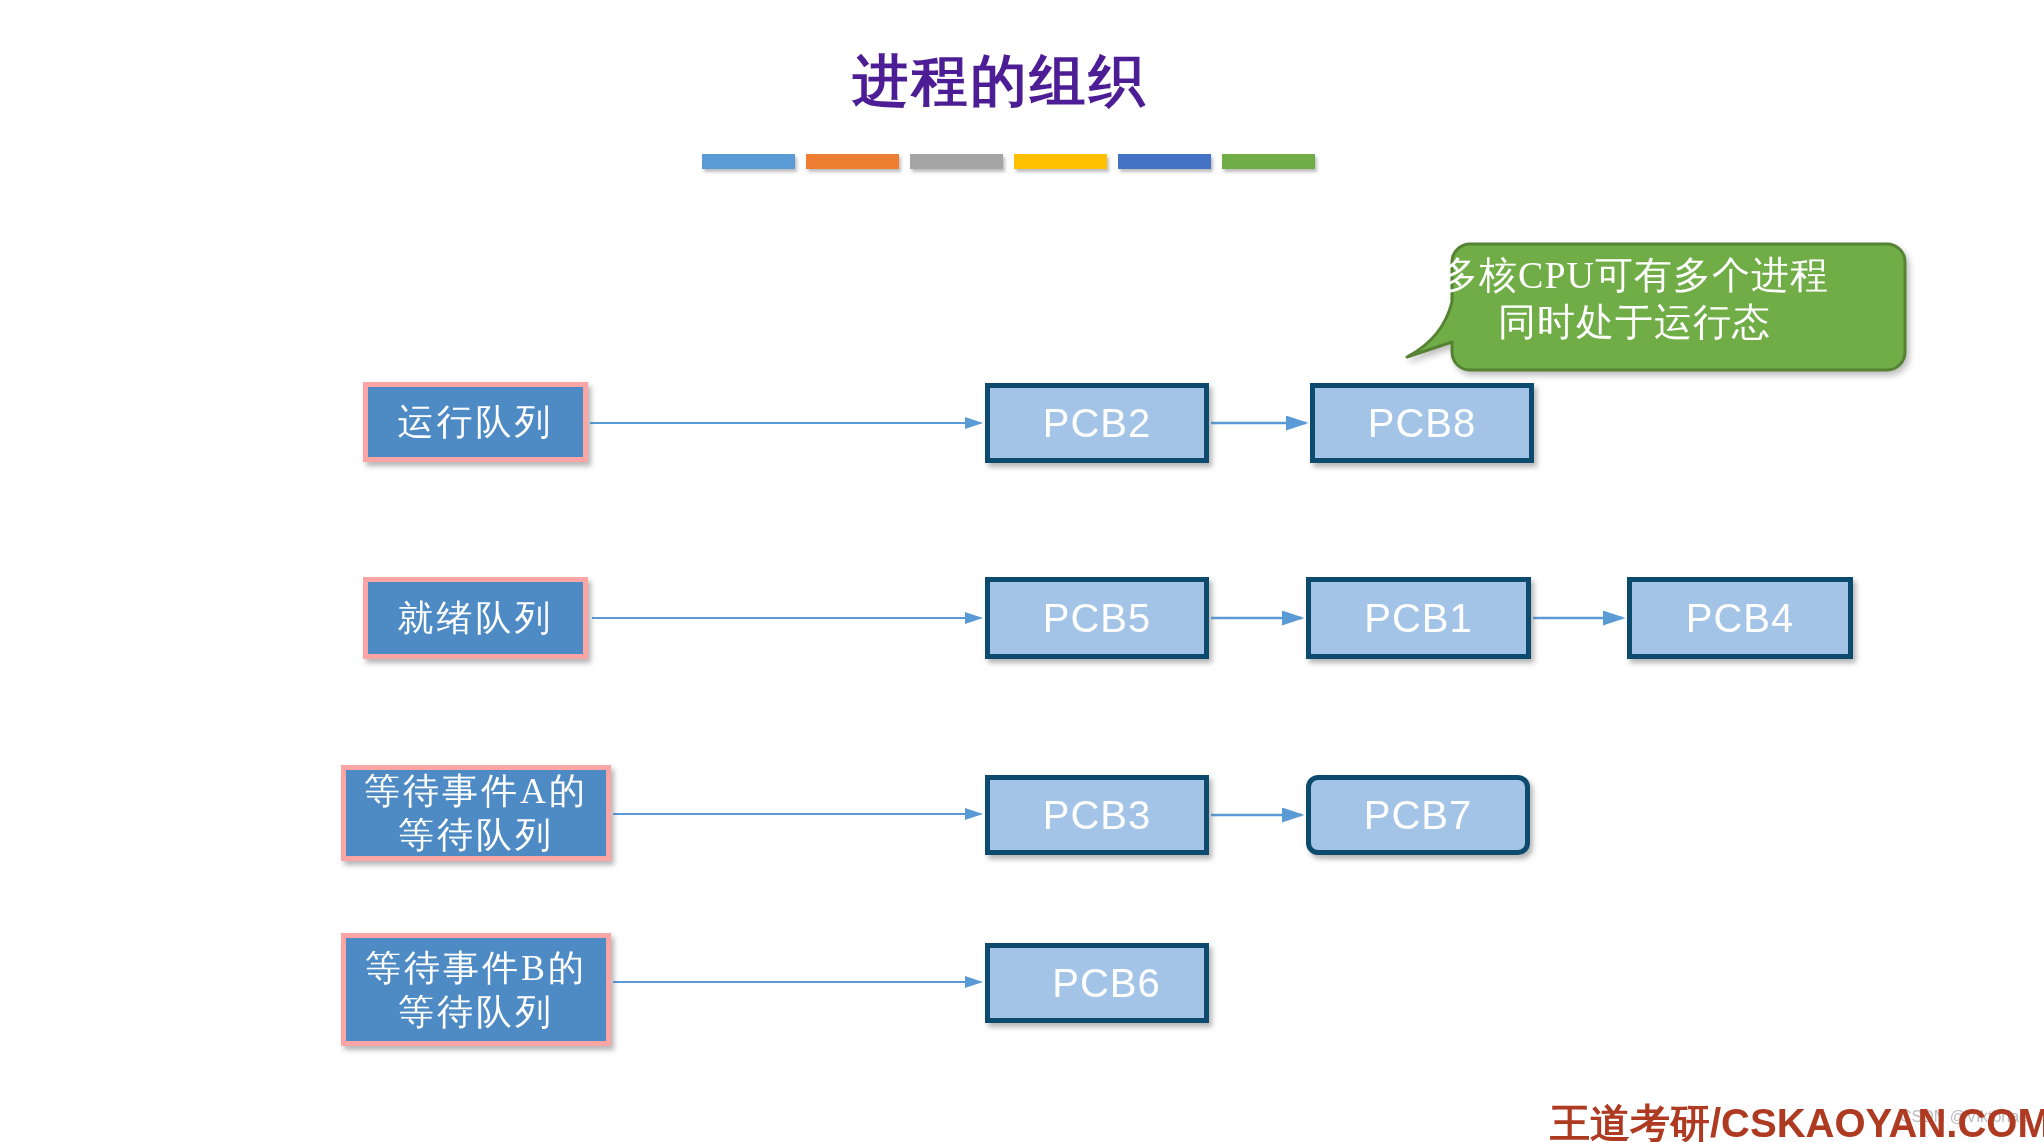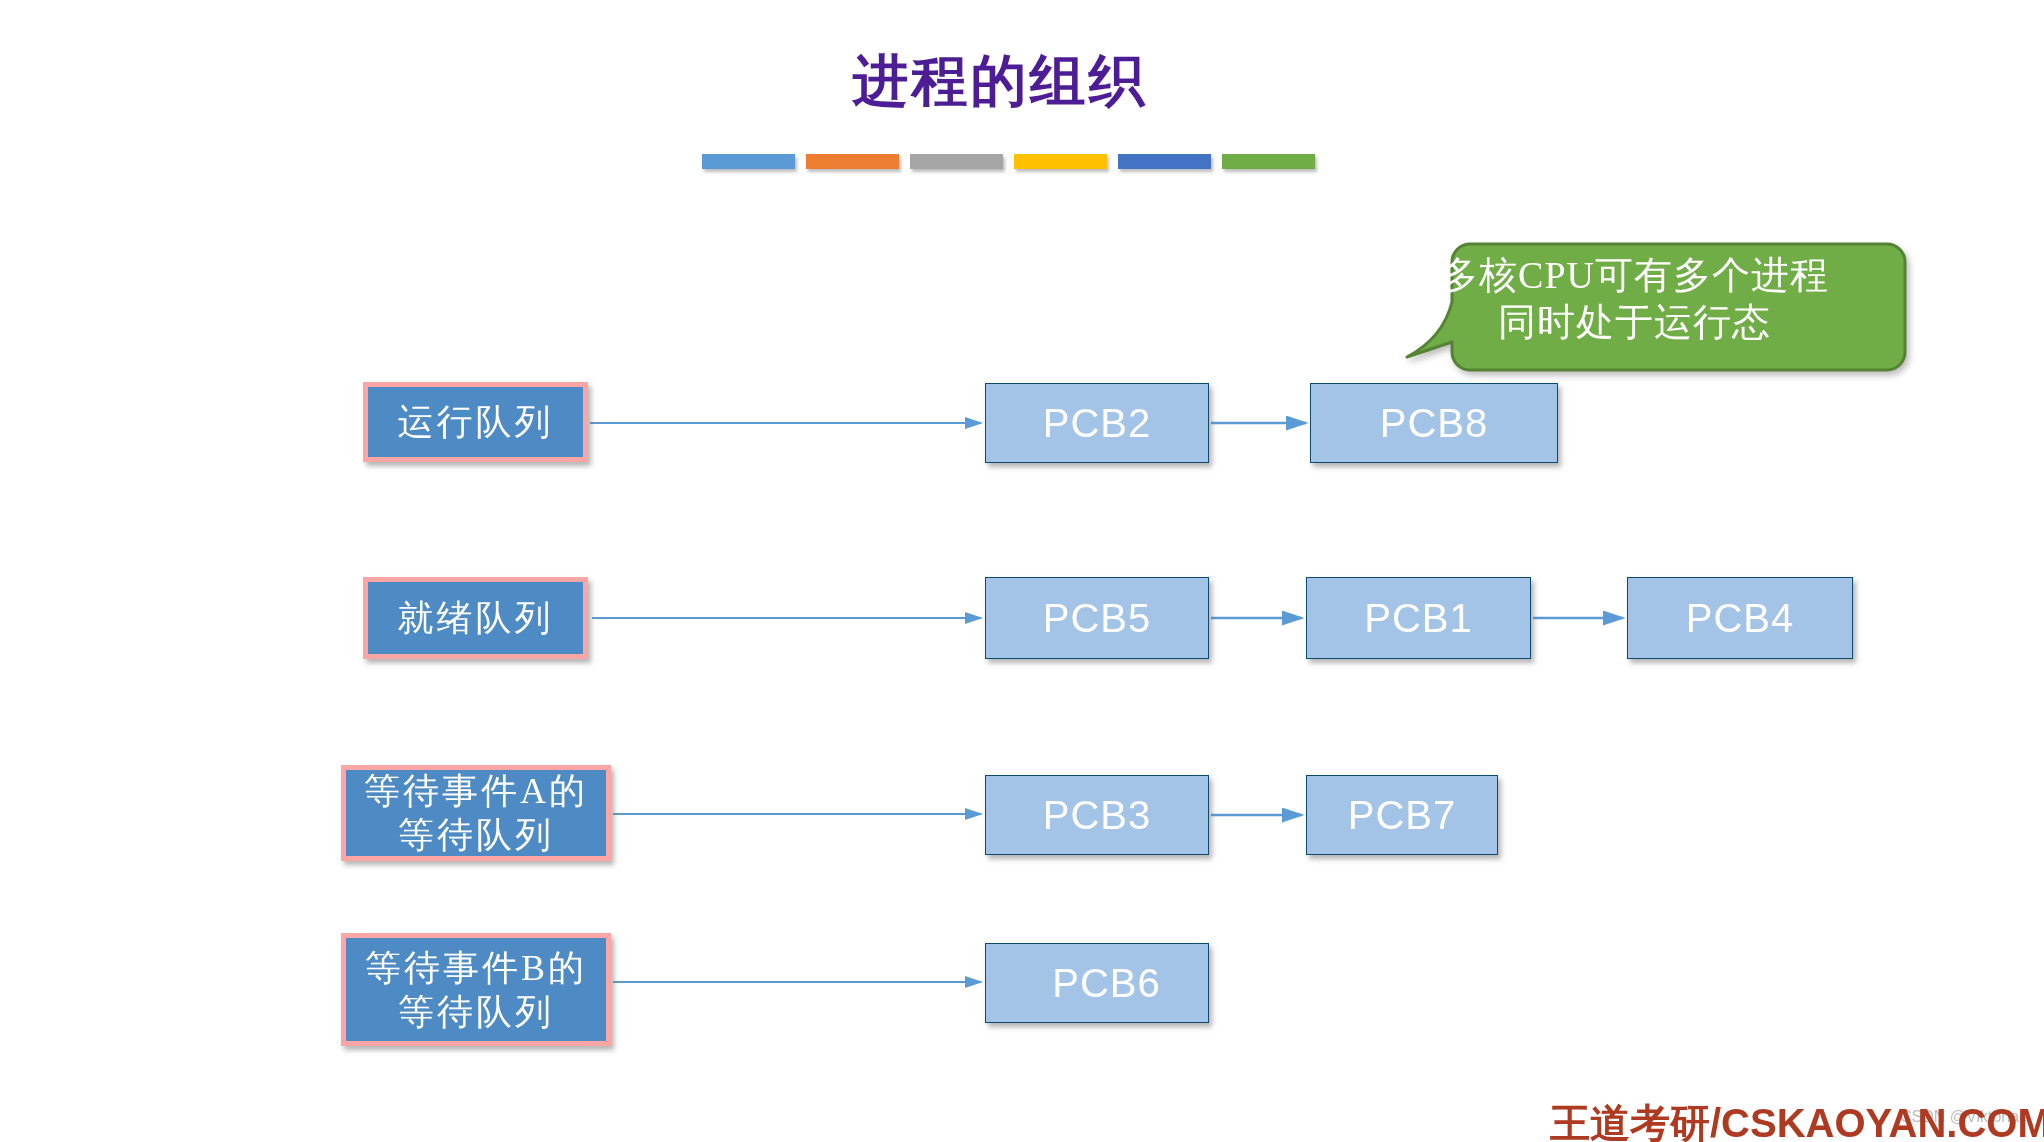"PCB2" .pbox { border: 1px solid #0c4a6e -> 5px solid #0c4a6e }
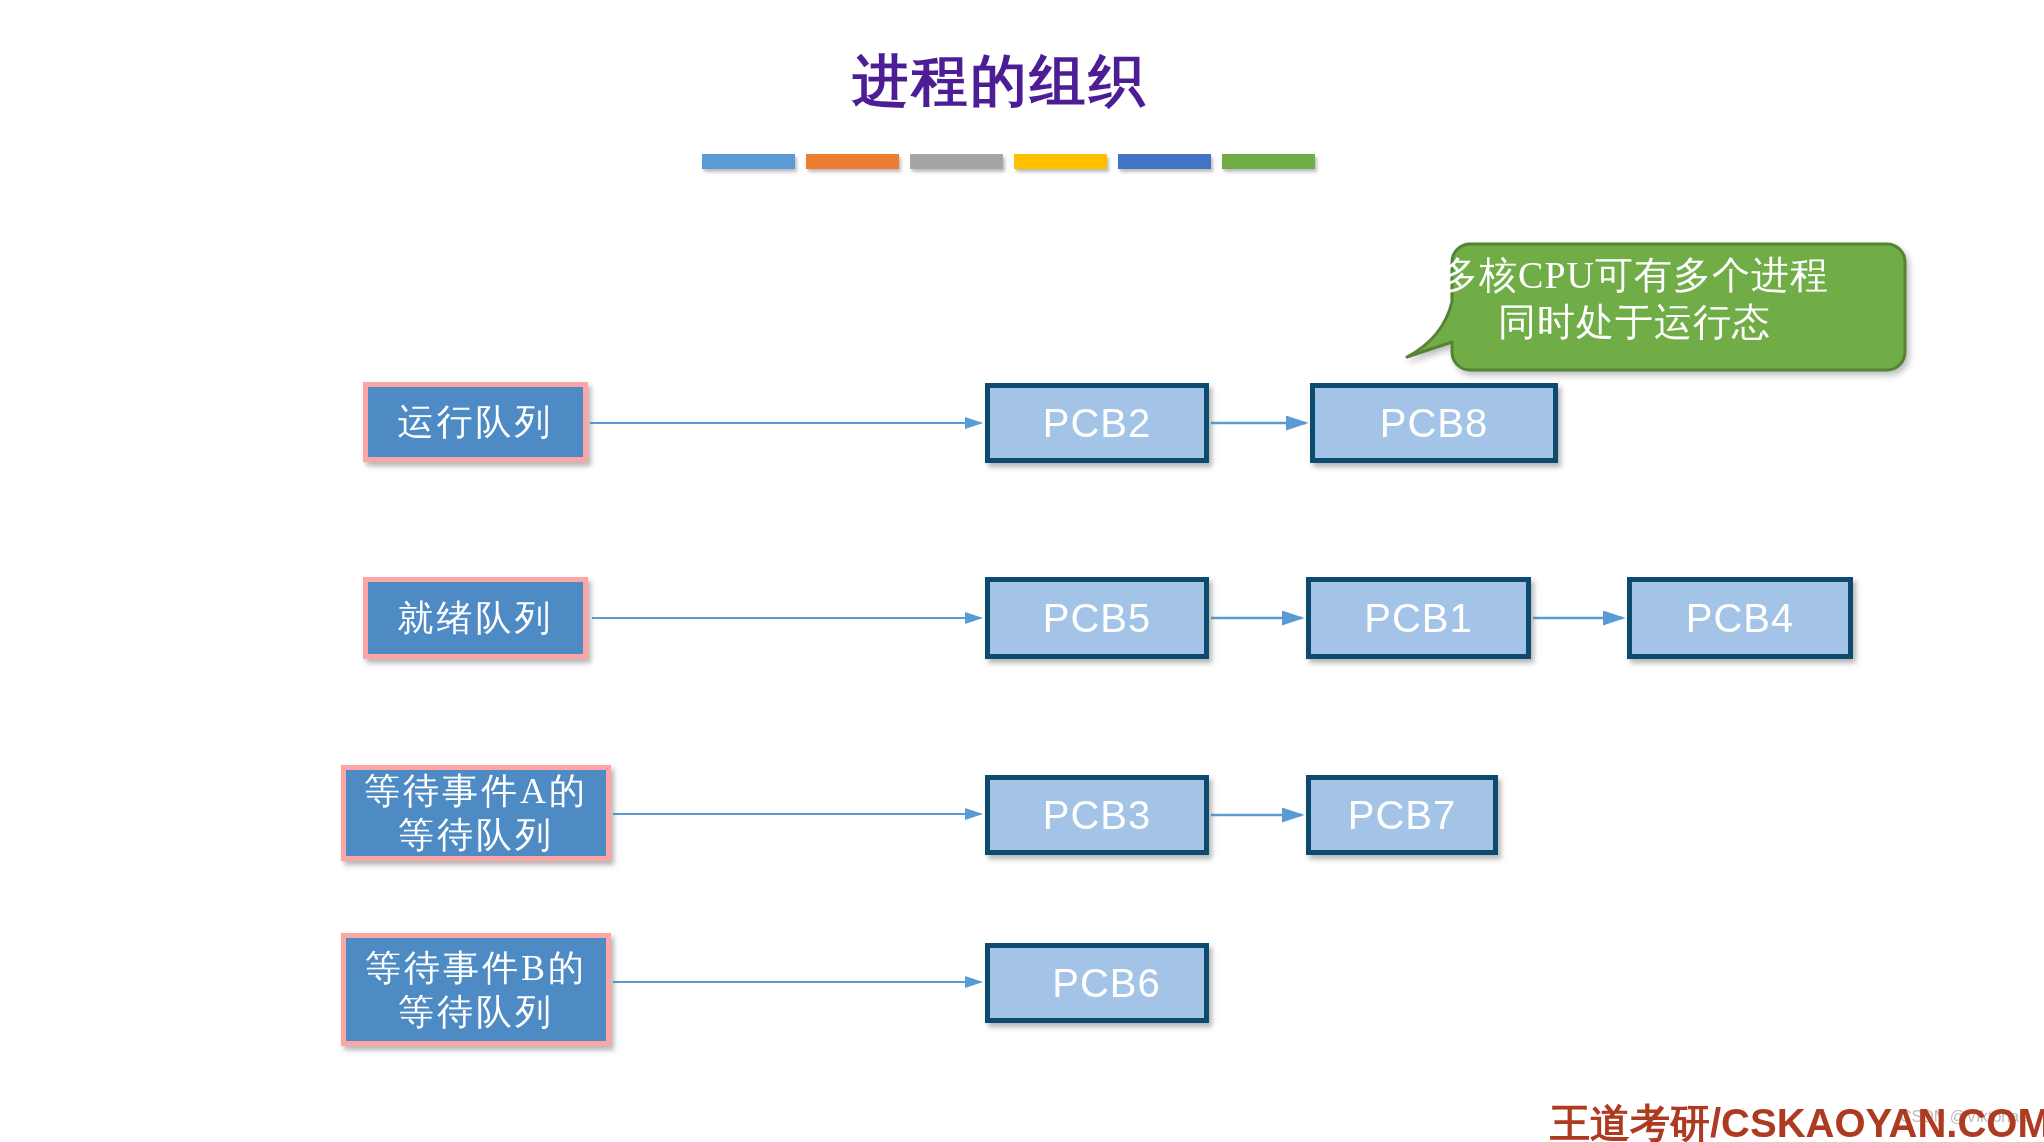"PCB8" div.pbox { width: 248px -> 224px }
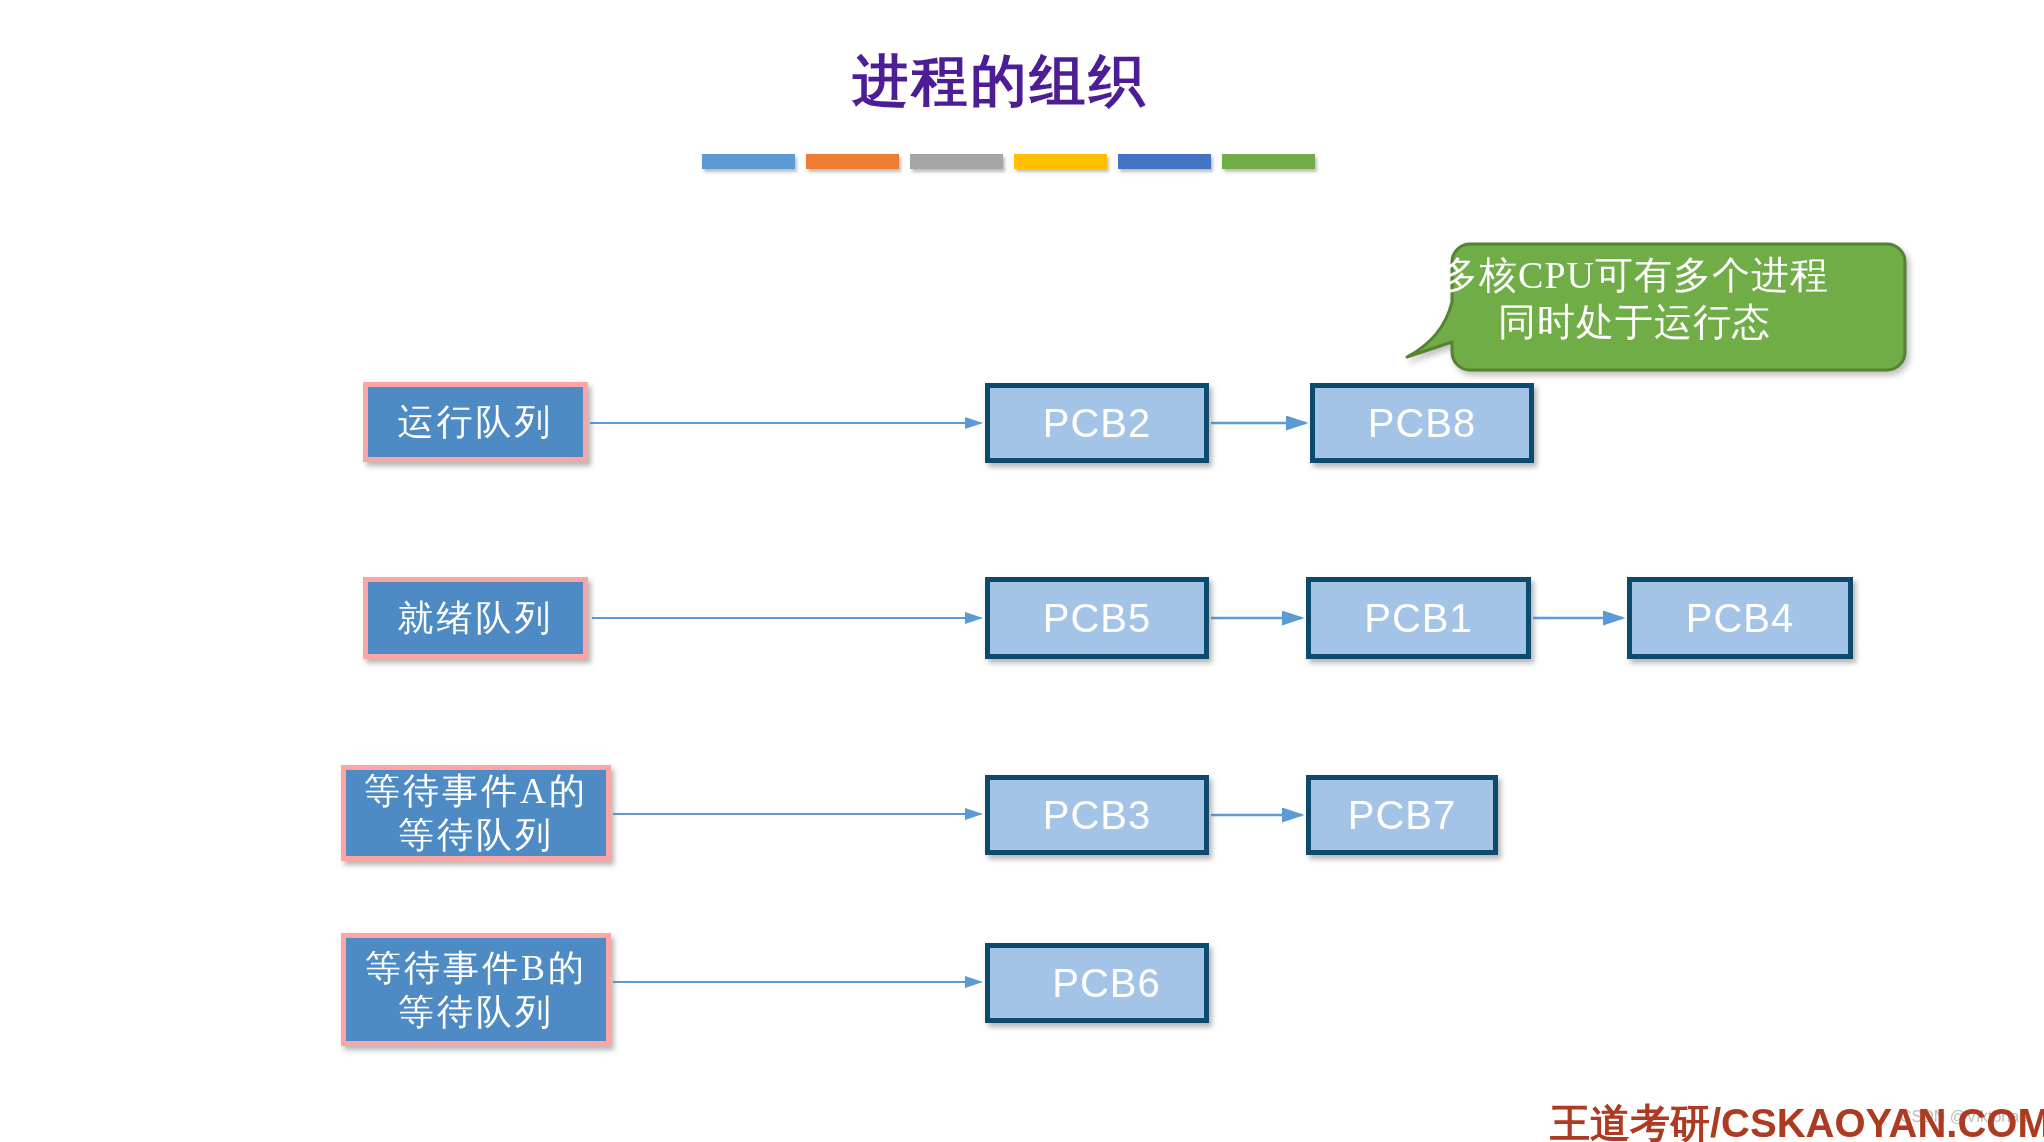"PCB7" div.pbox { border-radius: none -> 12px; width: 192px -> 224px }
